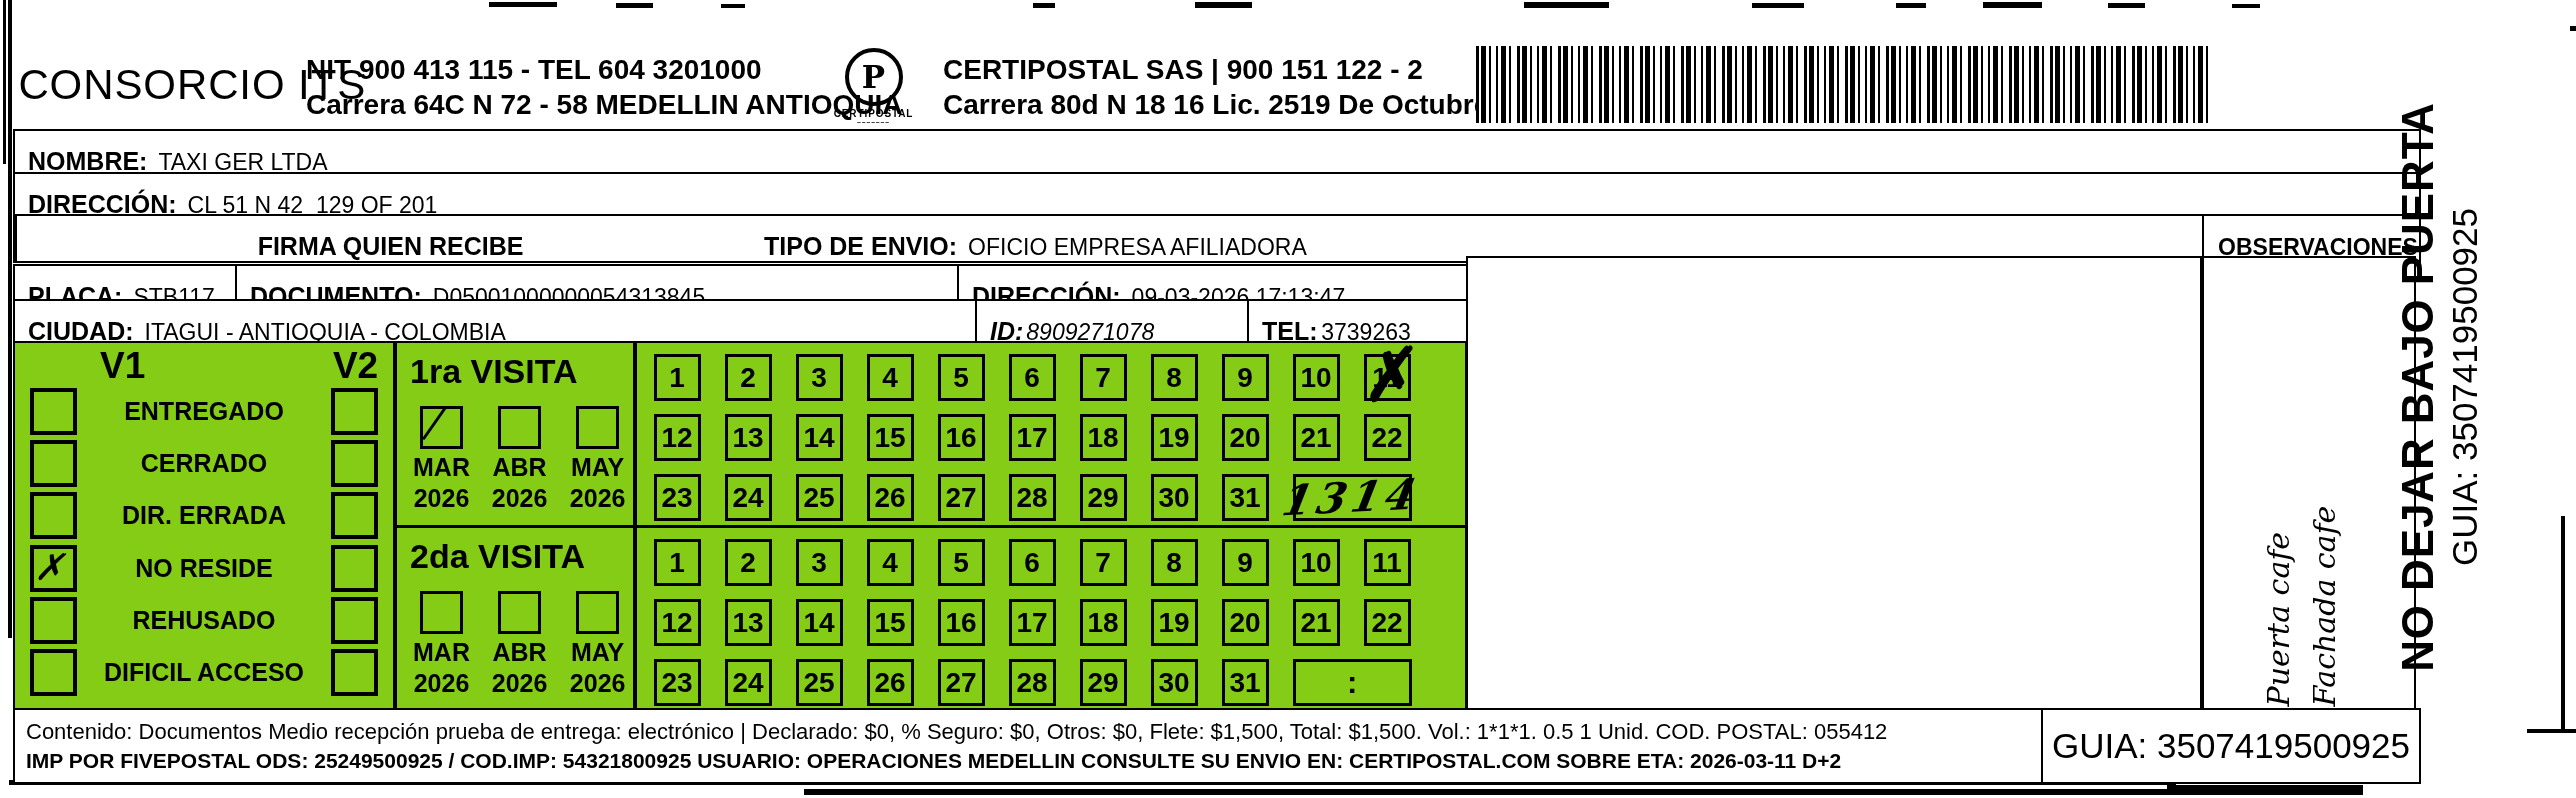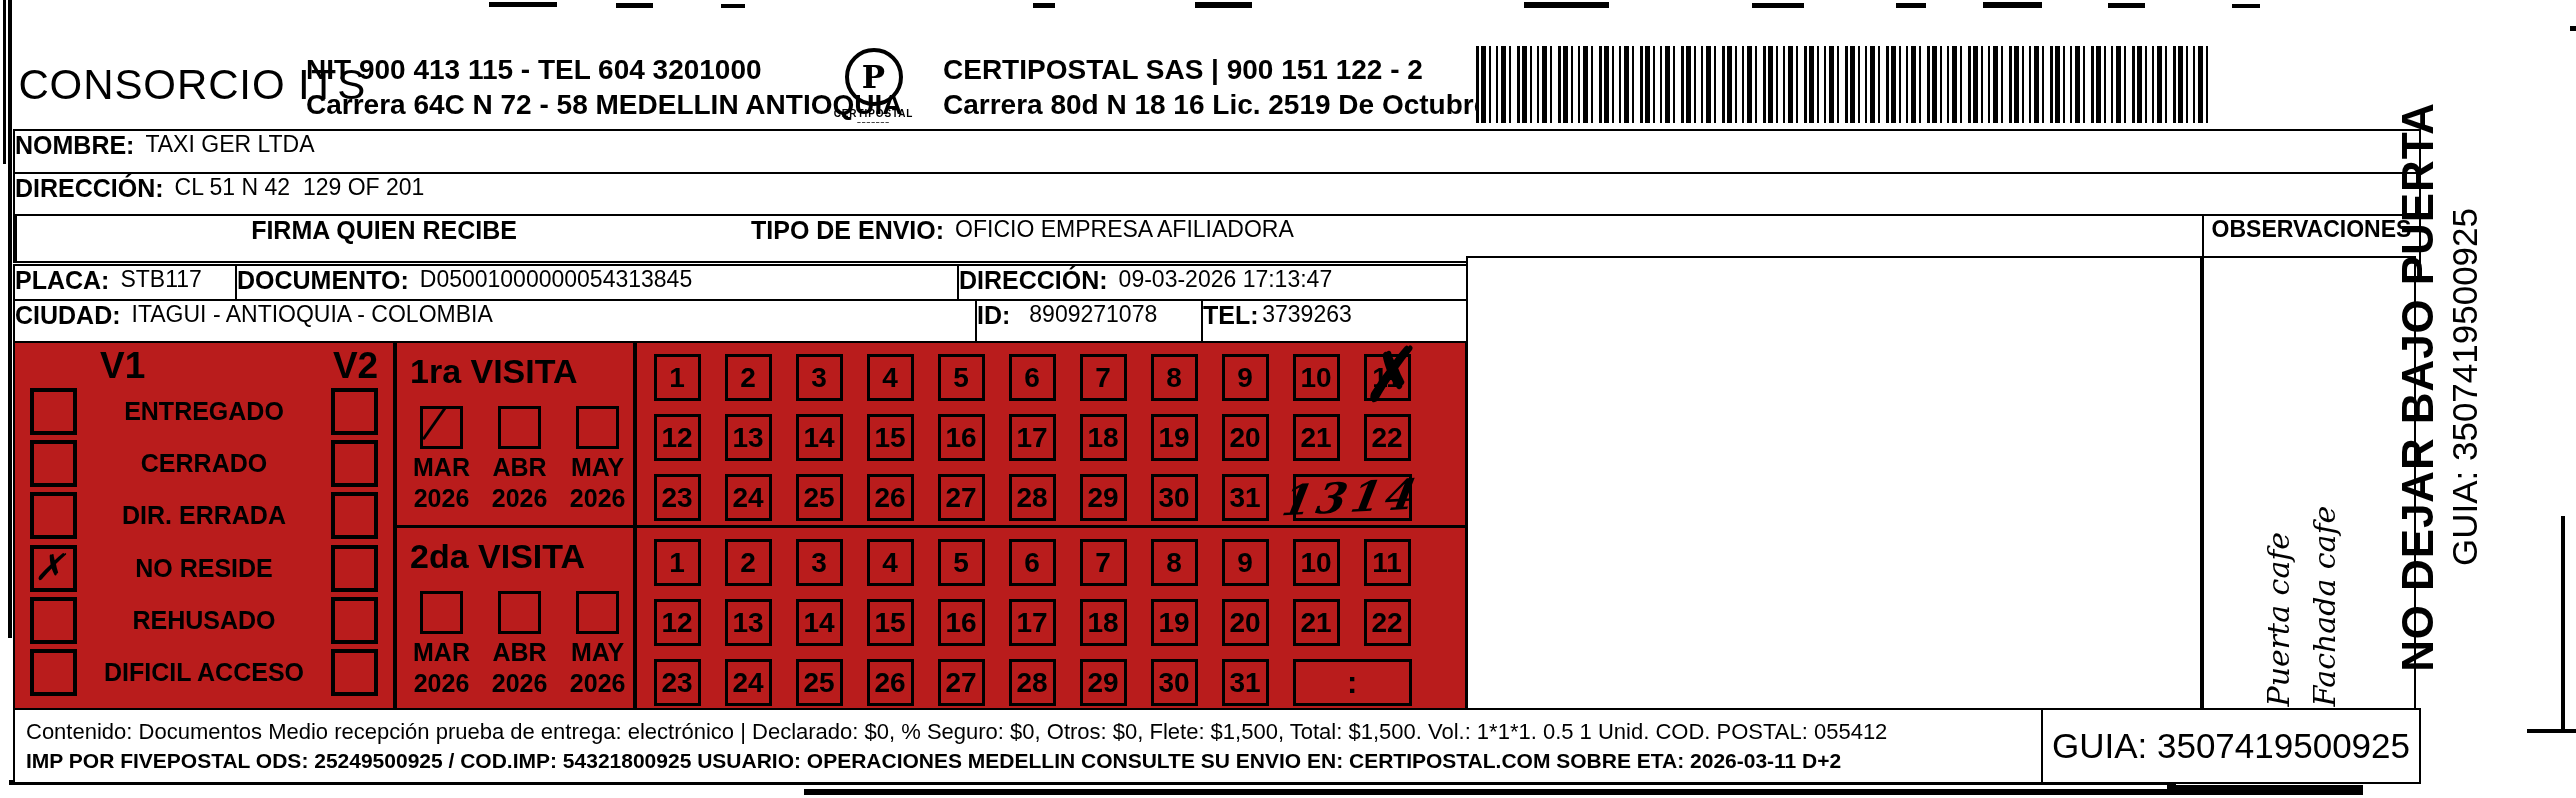"NOMBRE:" .rowbox .cell { align-items: flex-start -> flex-end; padding-left: 0 -> 13px }
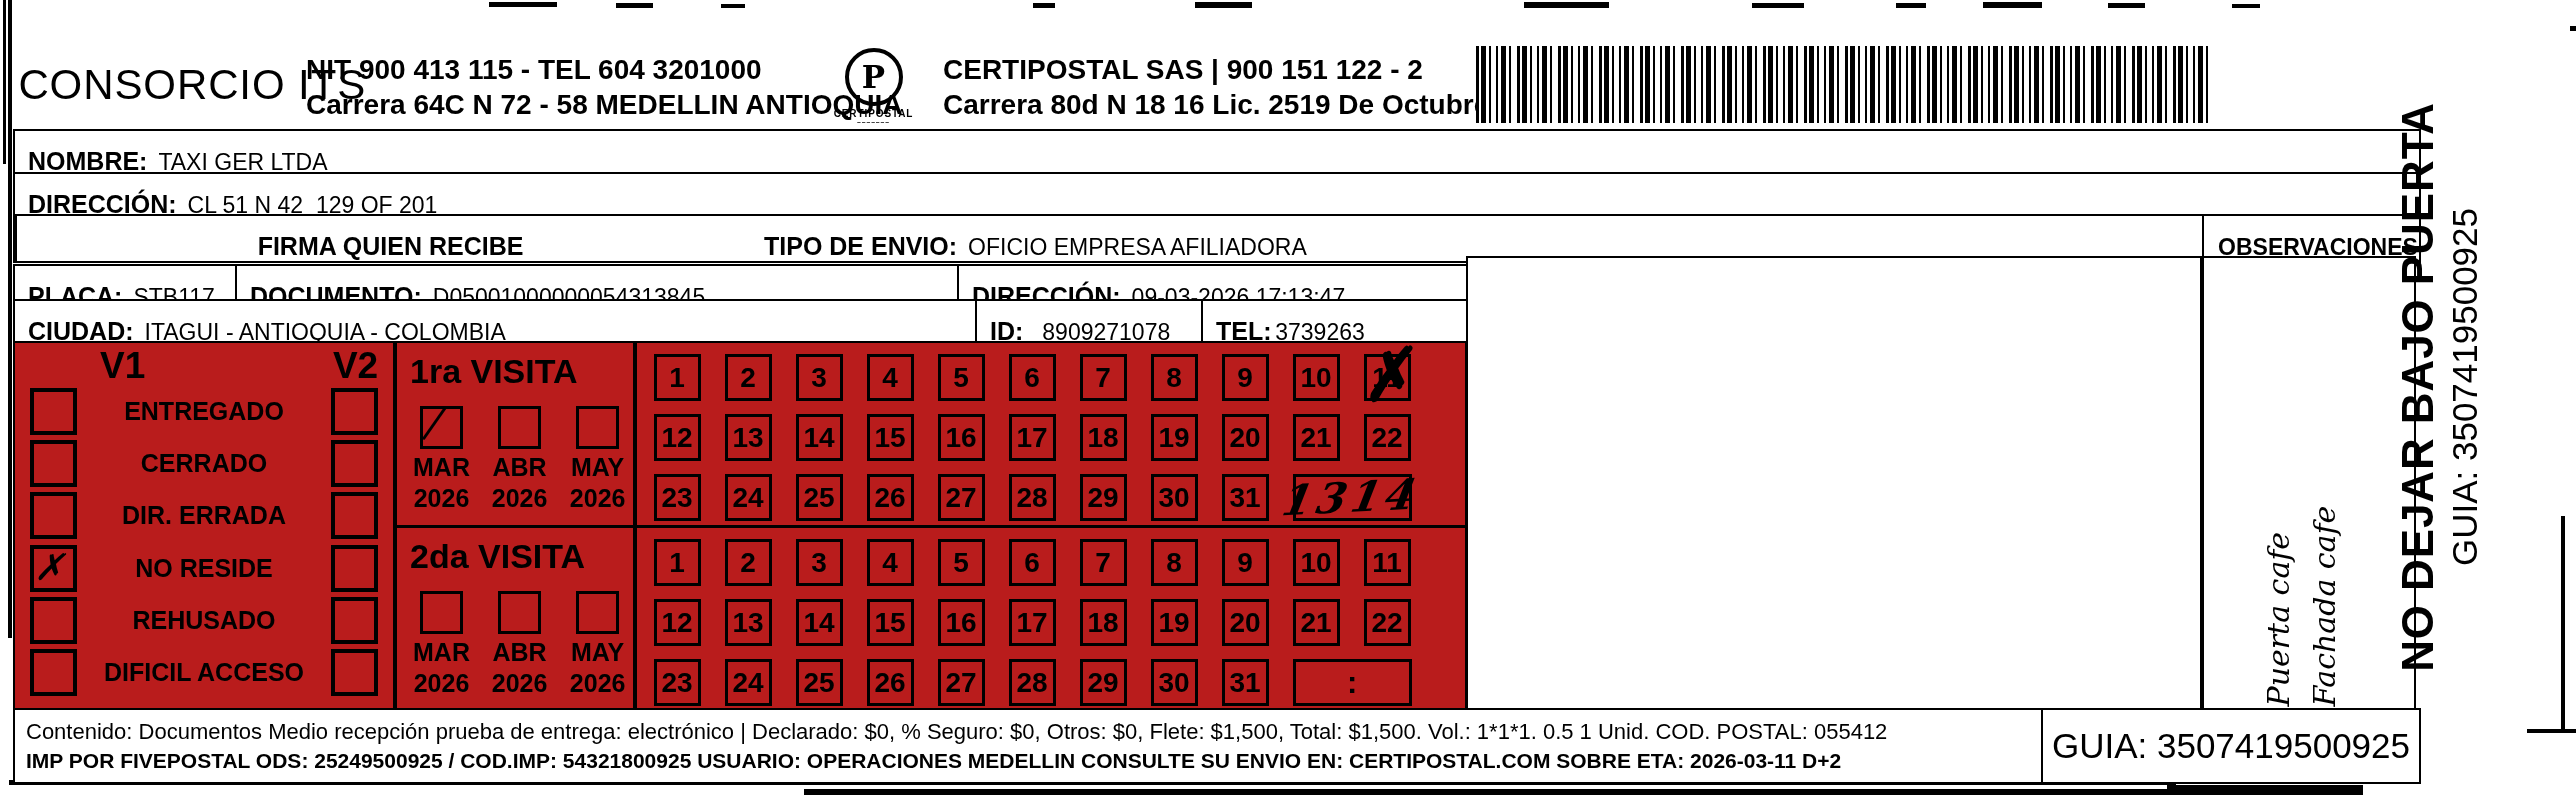"ID:" div.cell { font-style: none -> italic; width: 226px -> 272px }
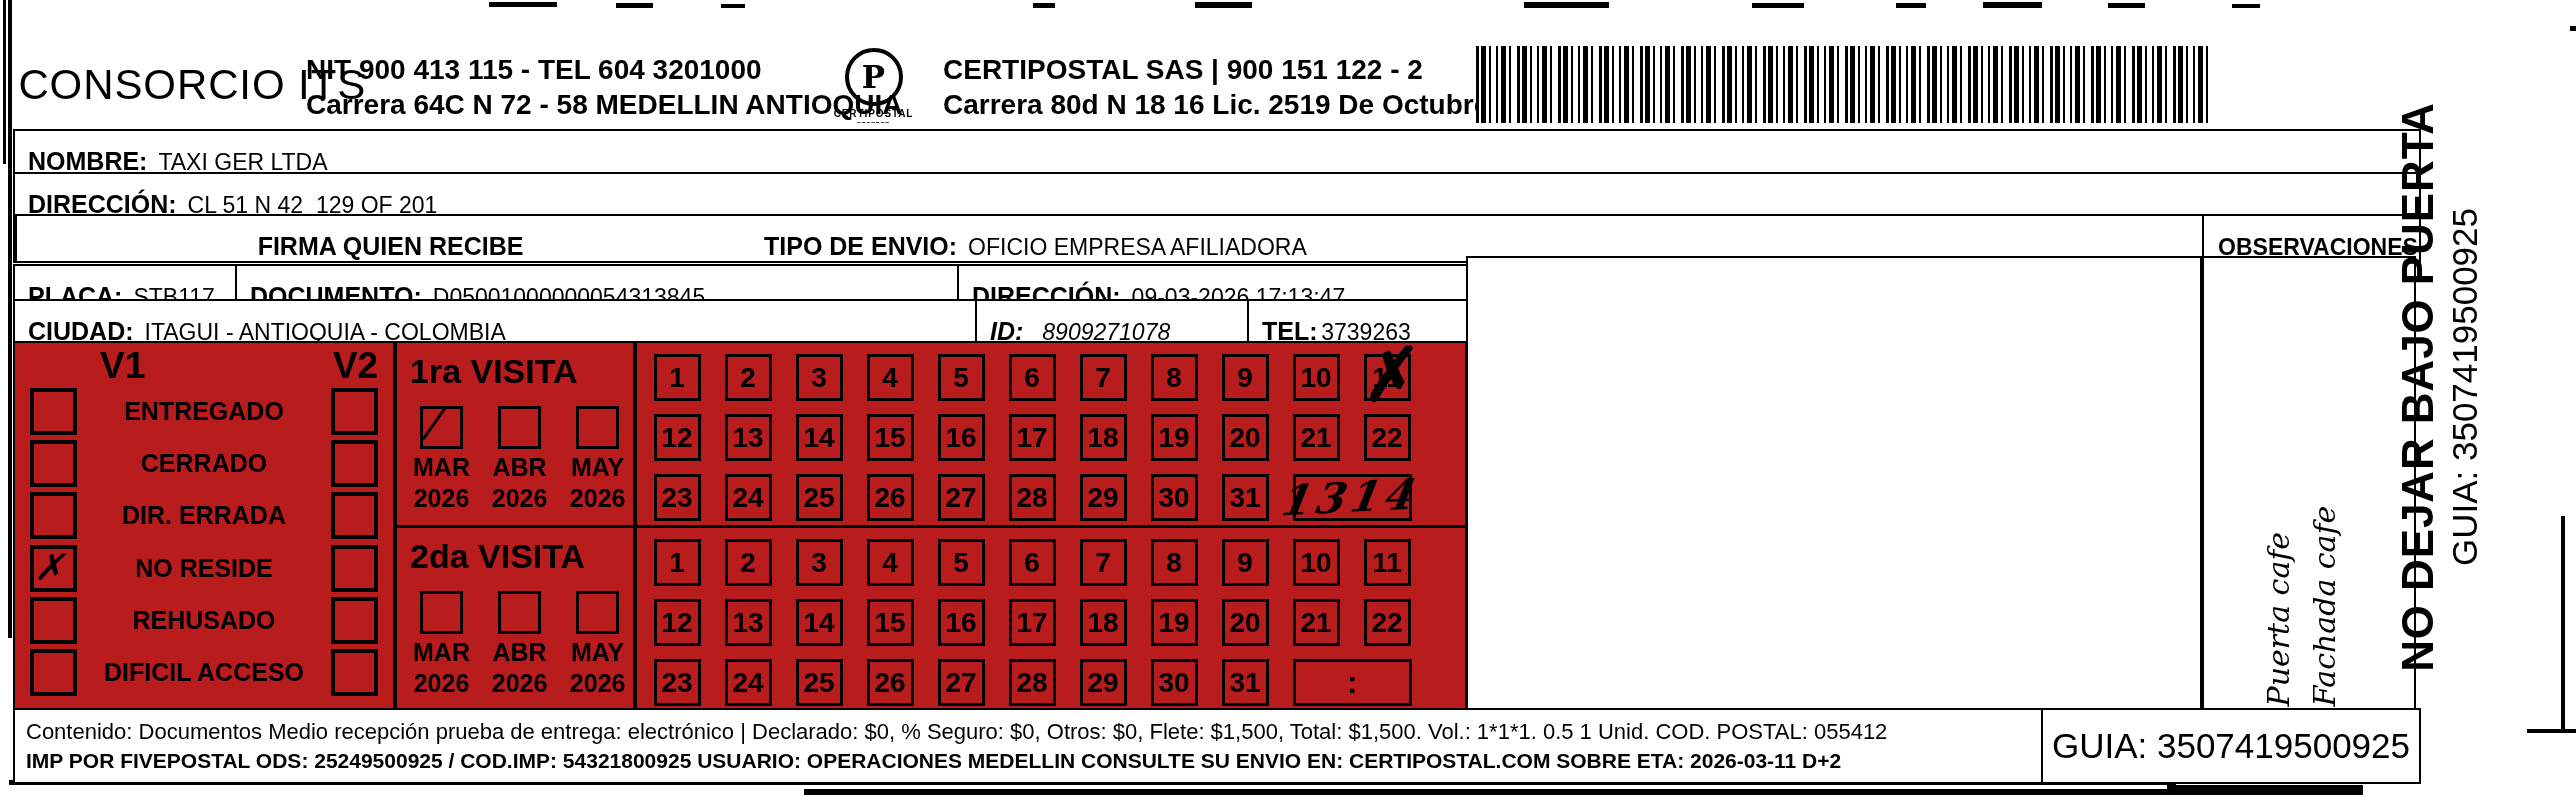"8909271078" span.val { margin-left: 19px -> 3px }
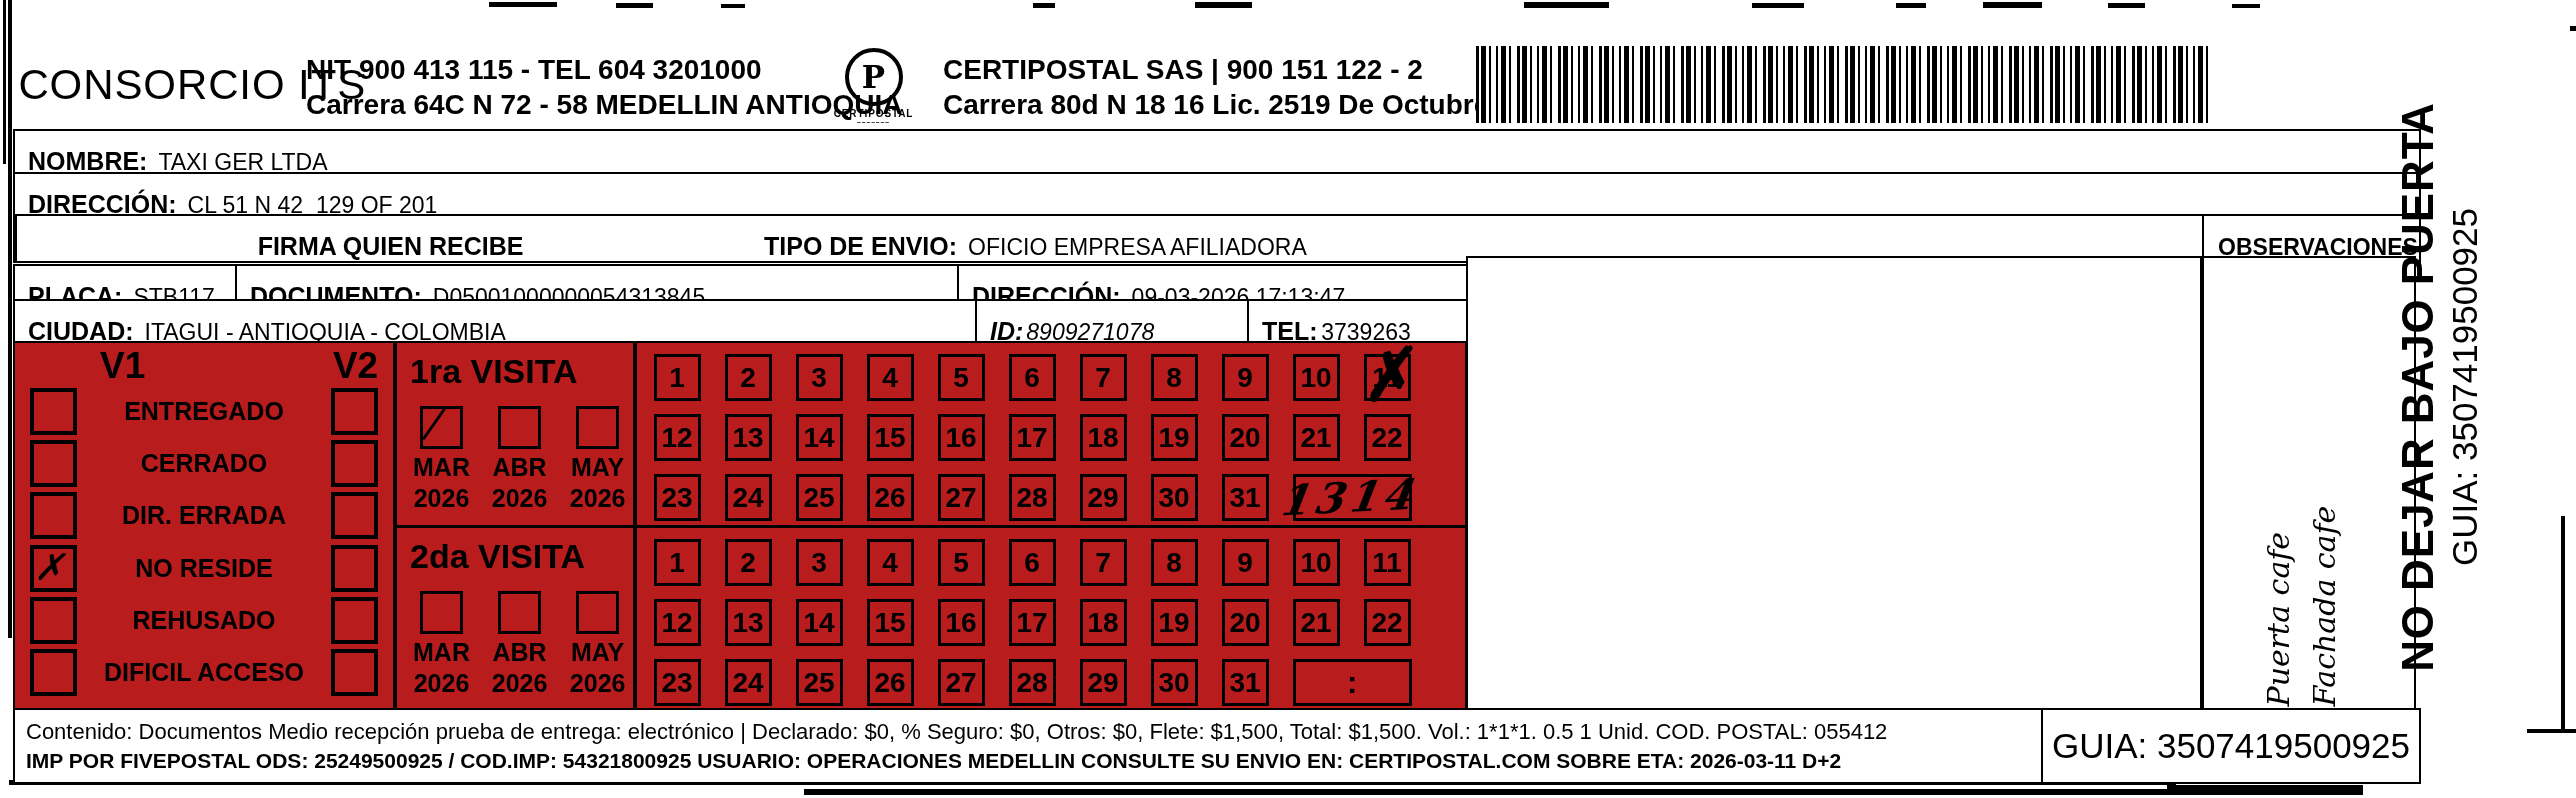"V1" .panel { background: #b91c1c -> #84cc16 }
